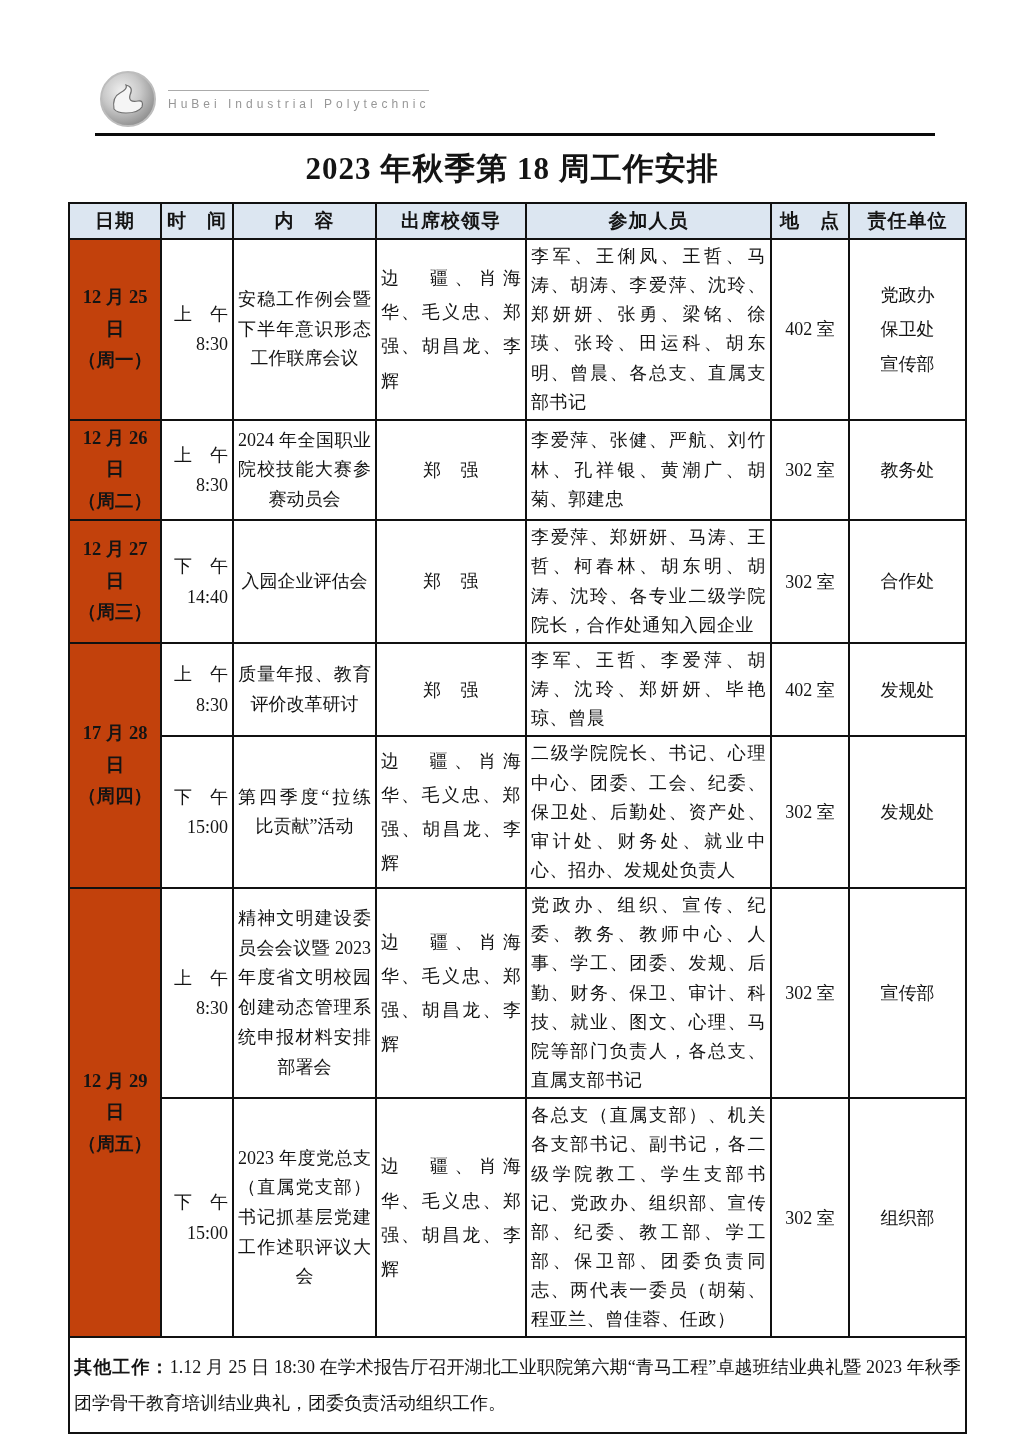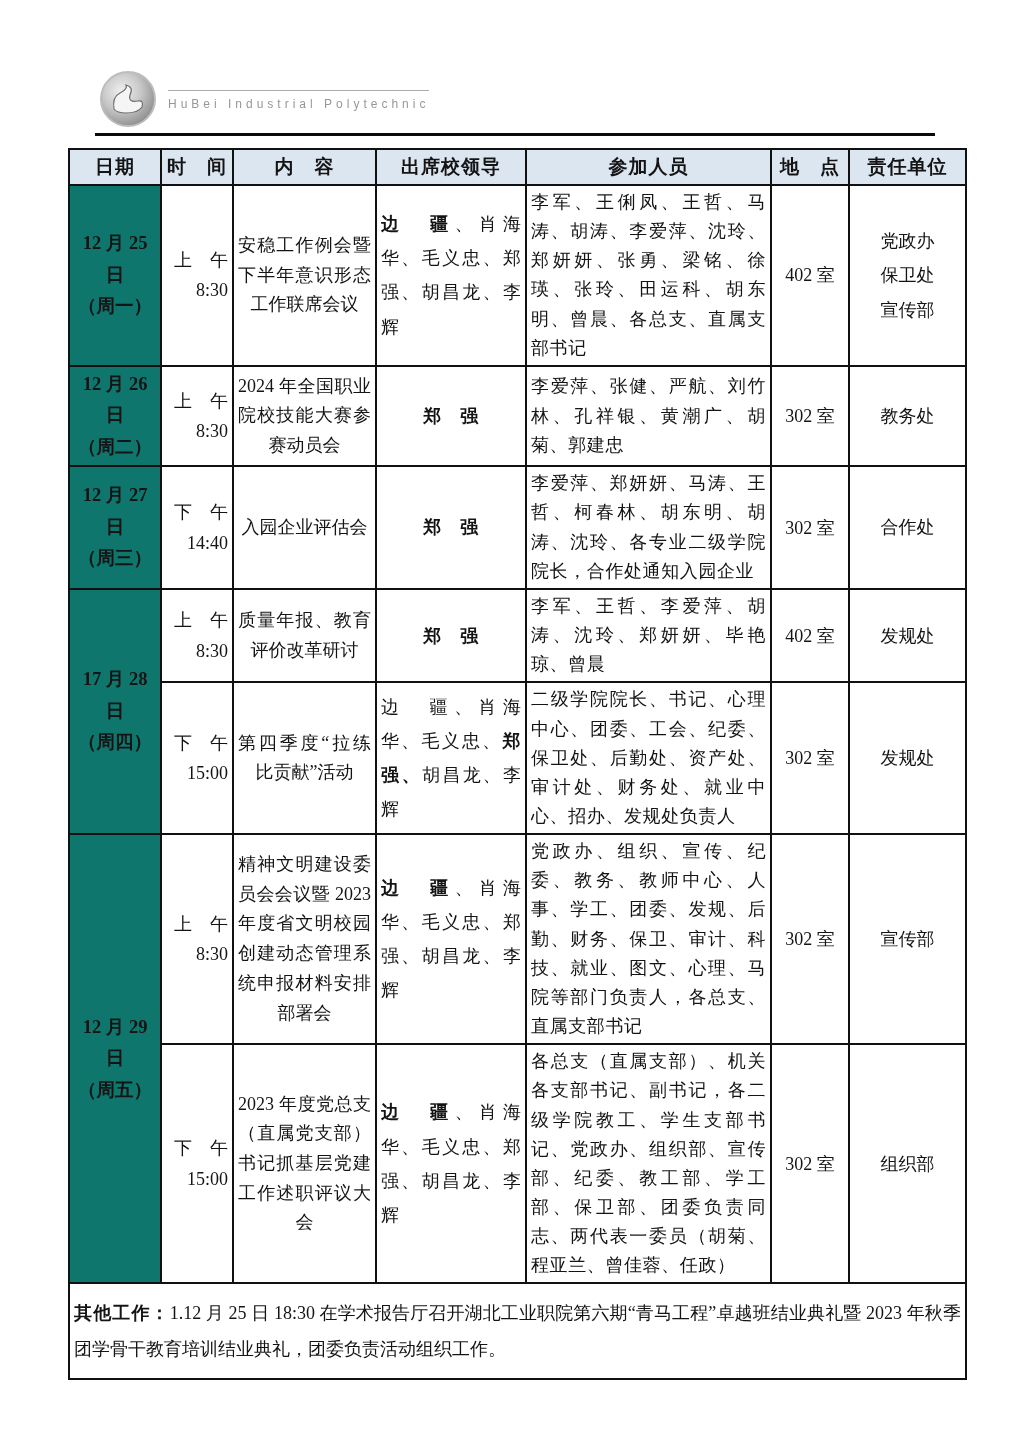"2023 年秋季第 18 周工作安排" div.doc-title { html: none -> <div>2023 年秋季第 18 周工作安排</div> }
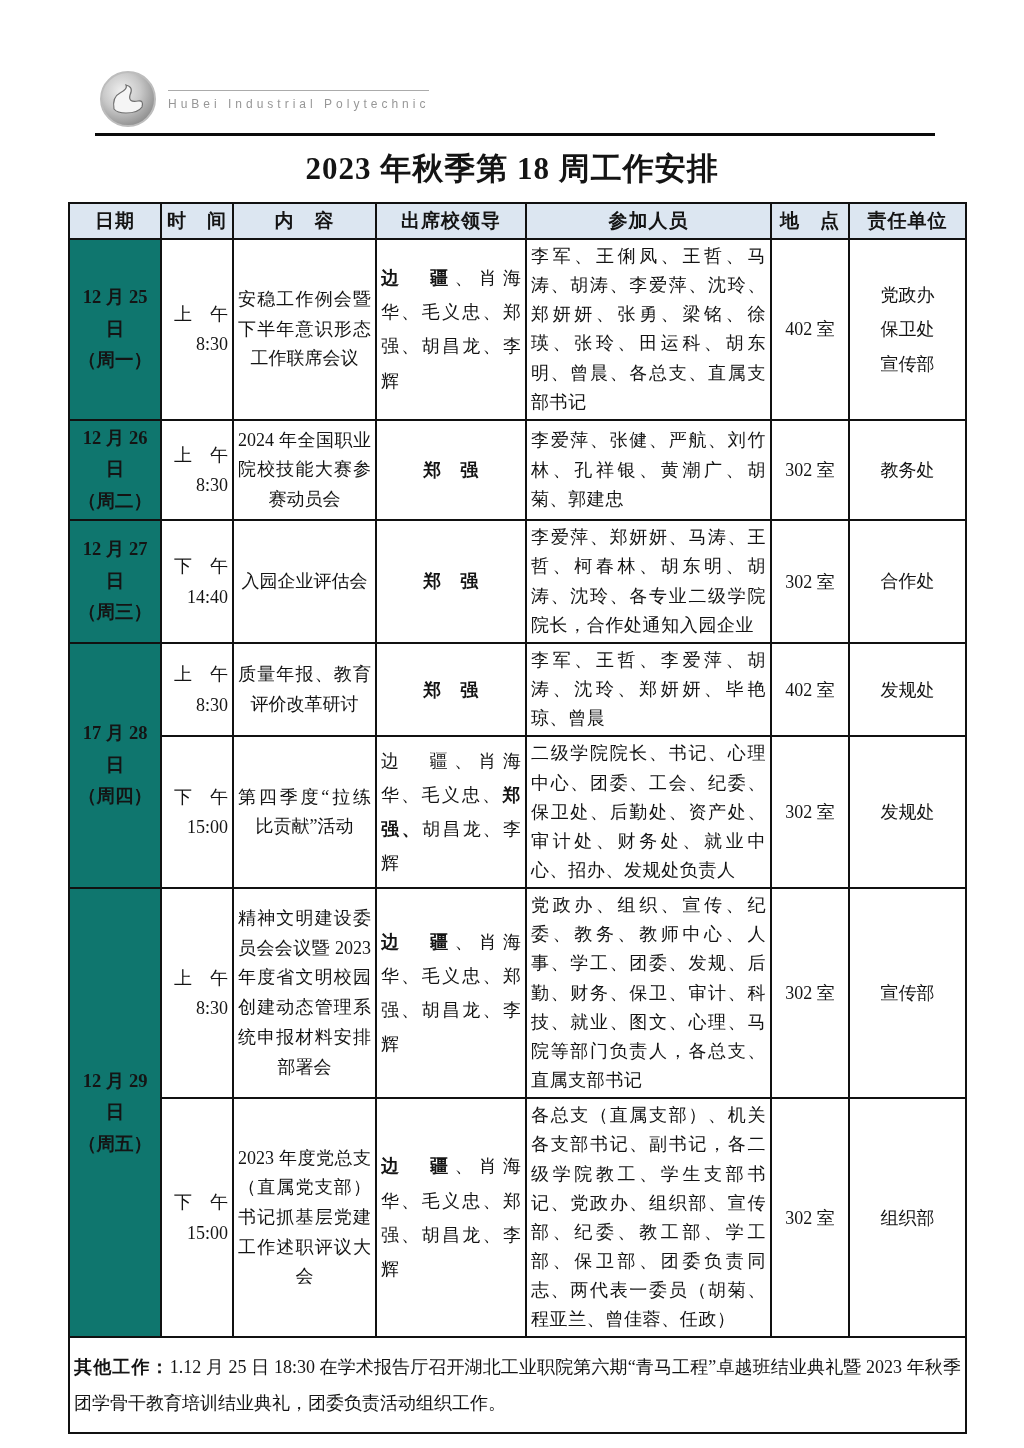"边 疆" .leaders-cell .bold { font-weight: bold -> normal }
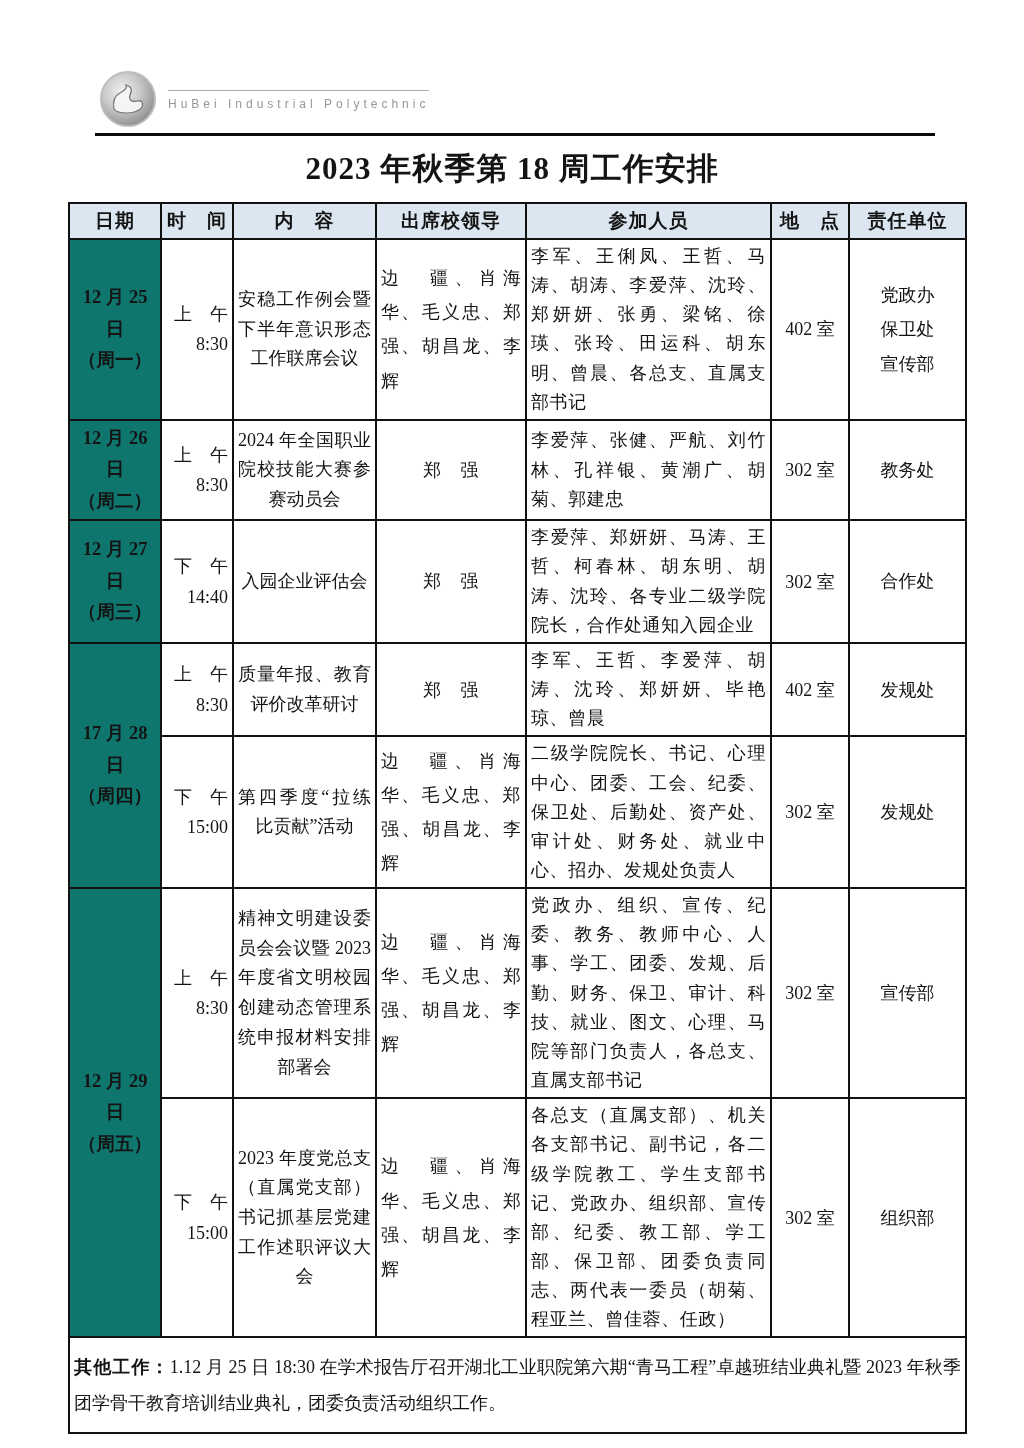"12 月 25 日" .date-cell { background: #0f766e -> #c2410c }
